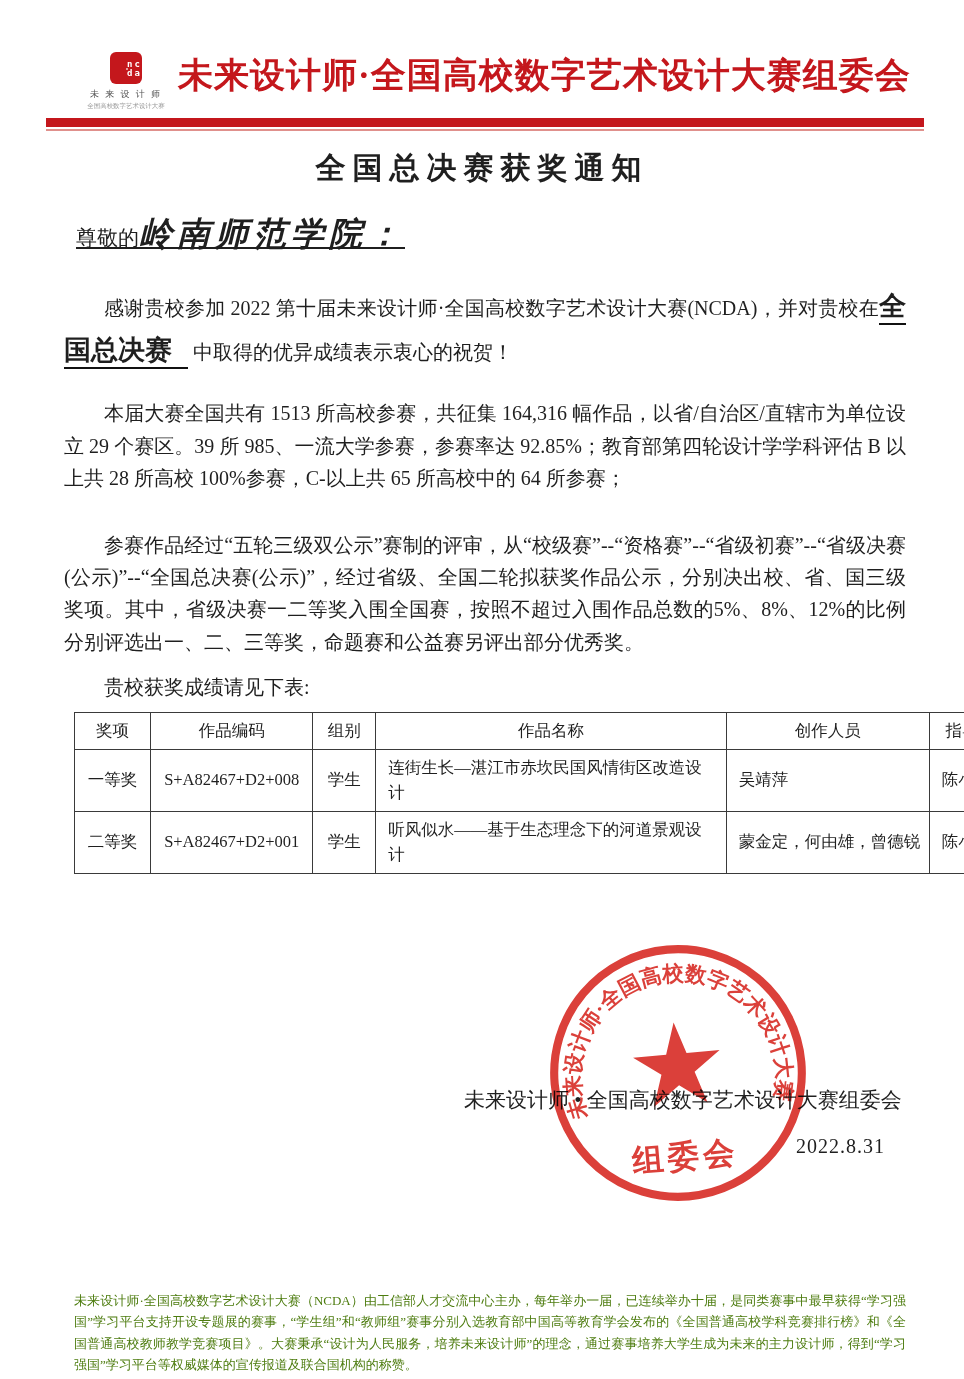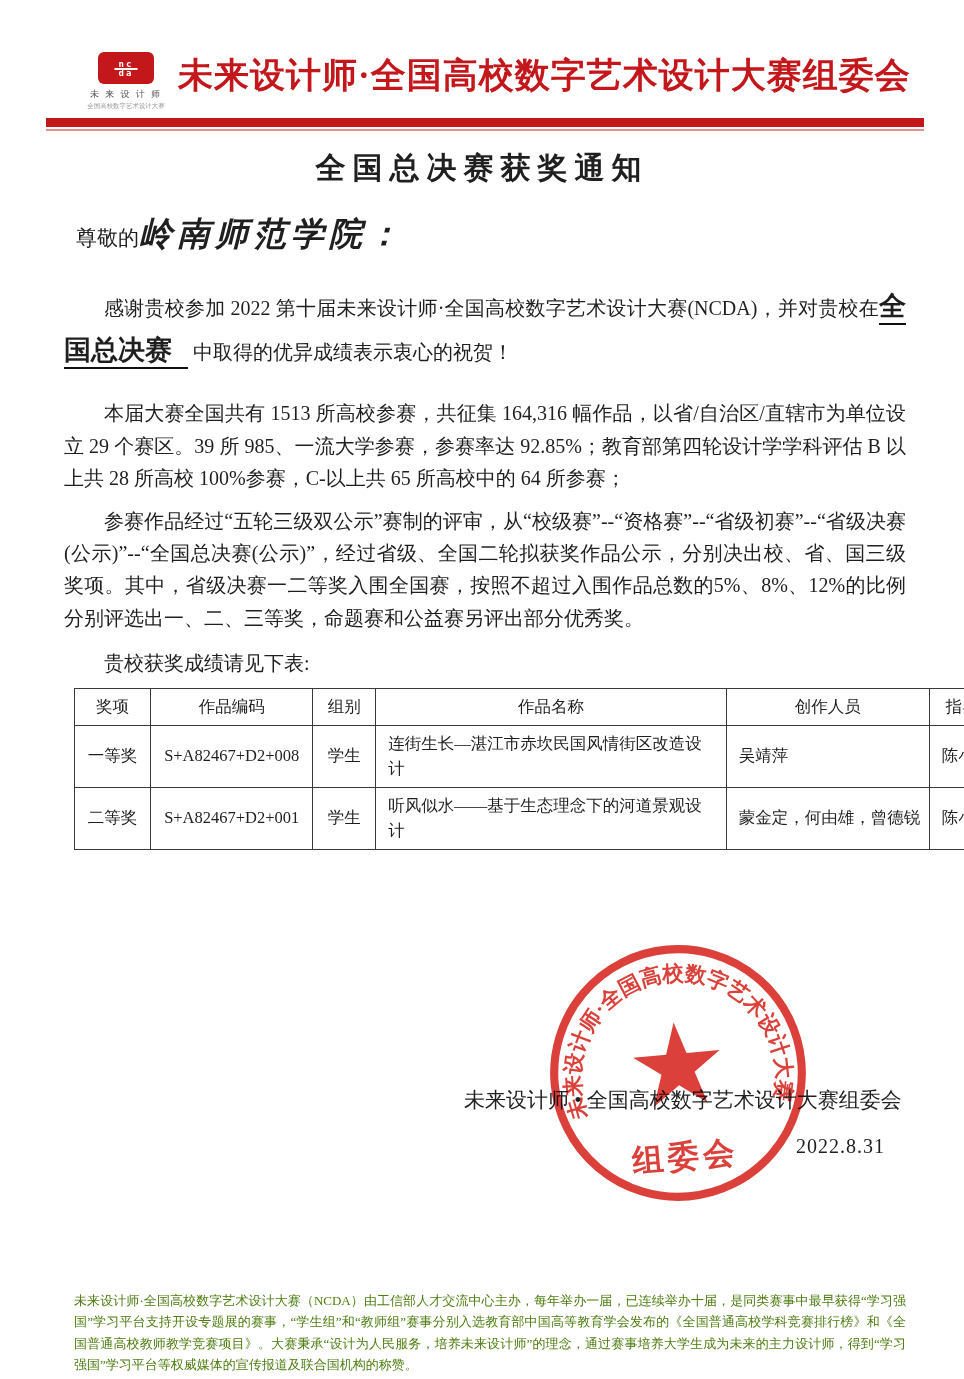"nc" .logo-mark { width: 56px -> 32px }
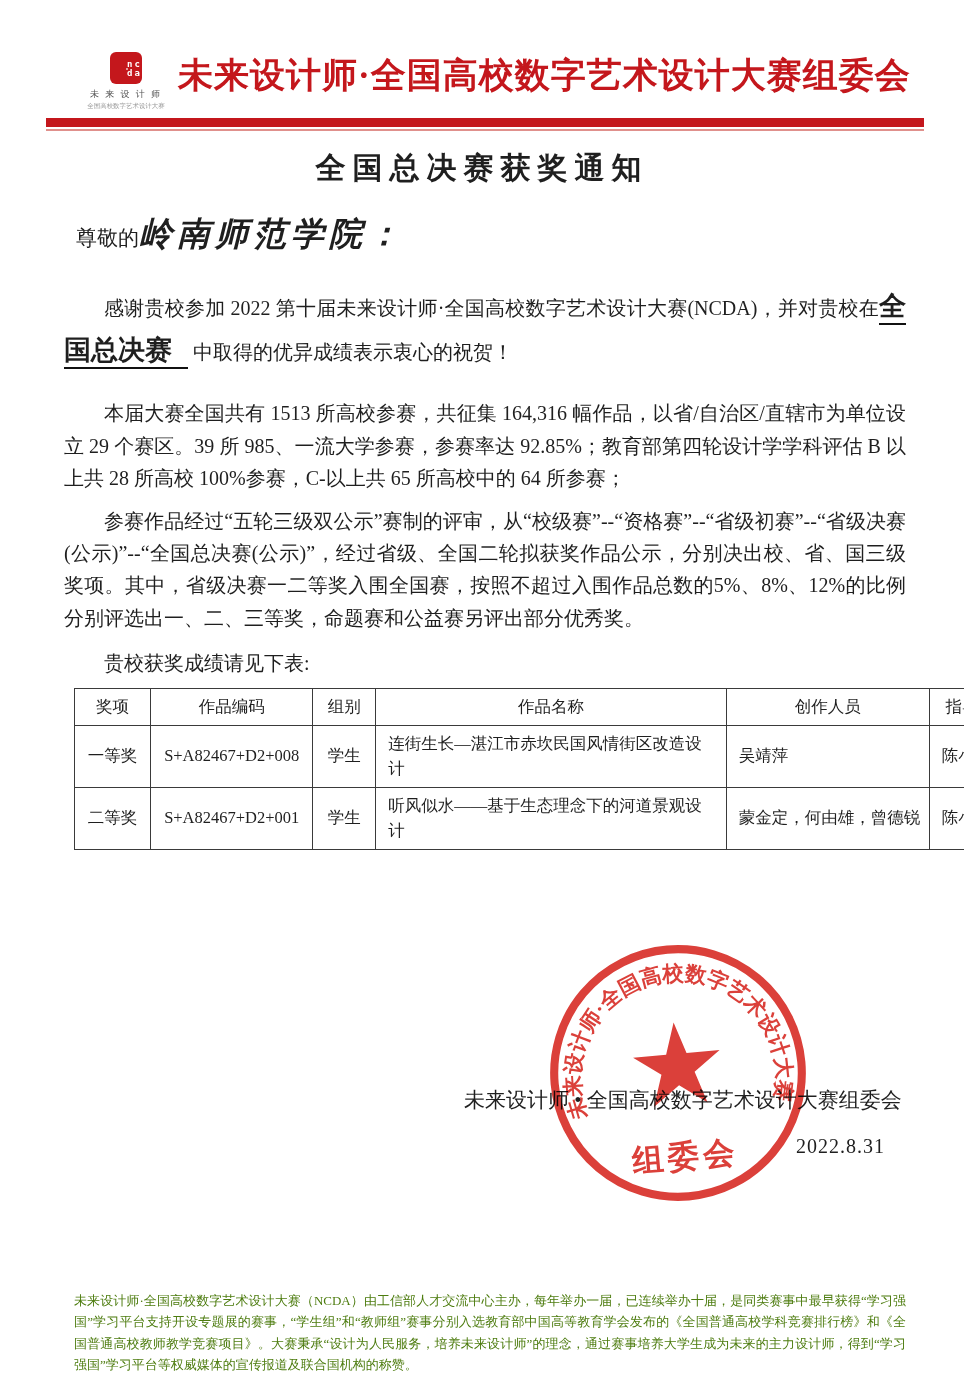"尊敬的岭南师范学院：" .salutation { text-decoration: none -> underline }
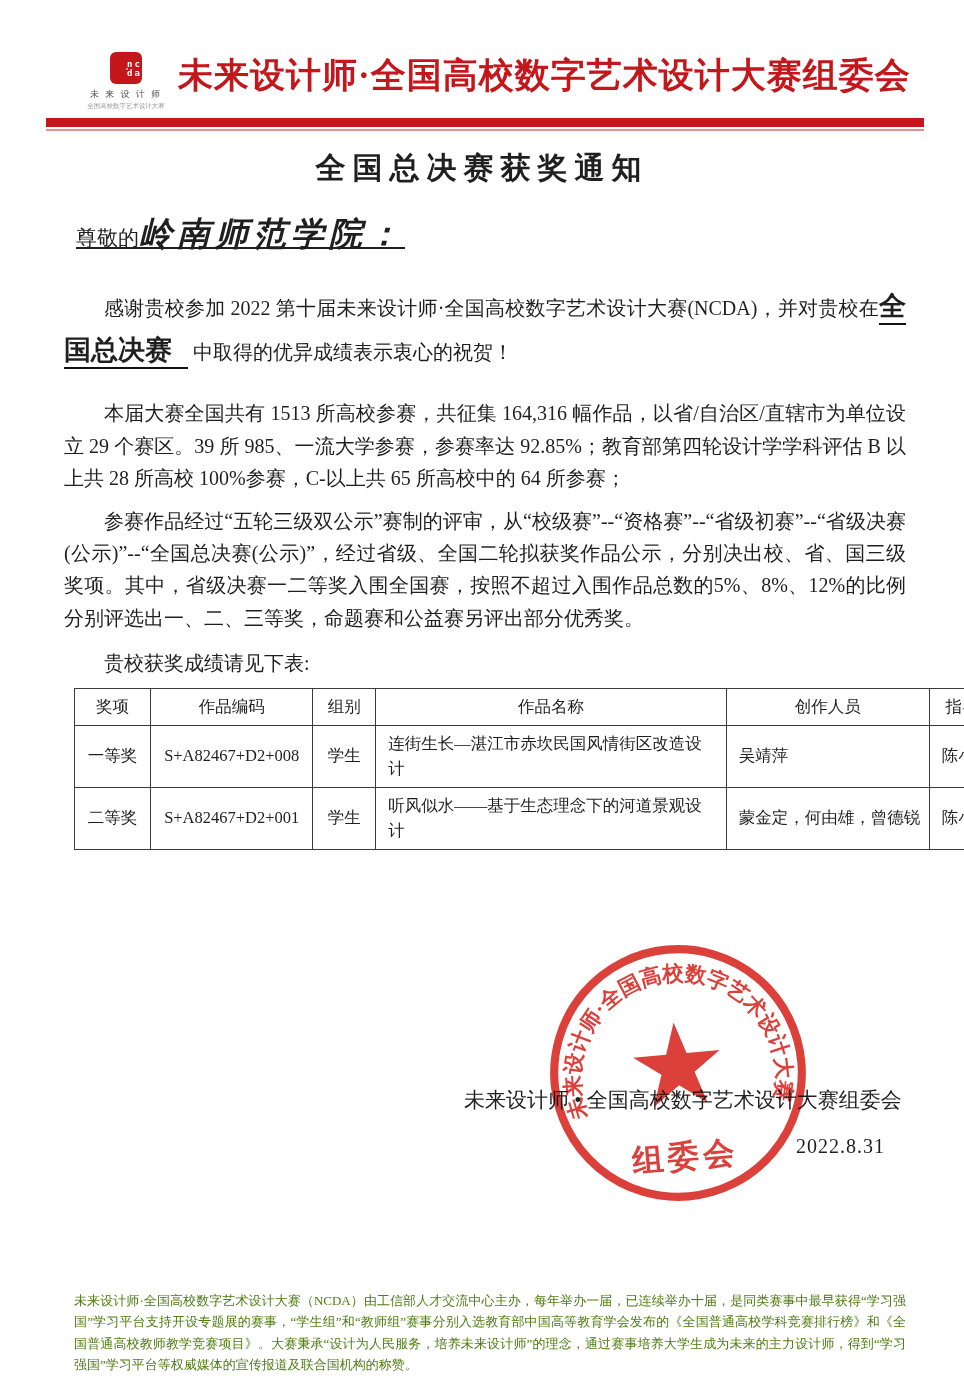"参赛作品经过“五轮三级双公示”赛制的评审，从“校级赛”--“资格赛”--“省级初" .p3 { margin-top: 10px -> 34px }
